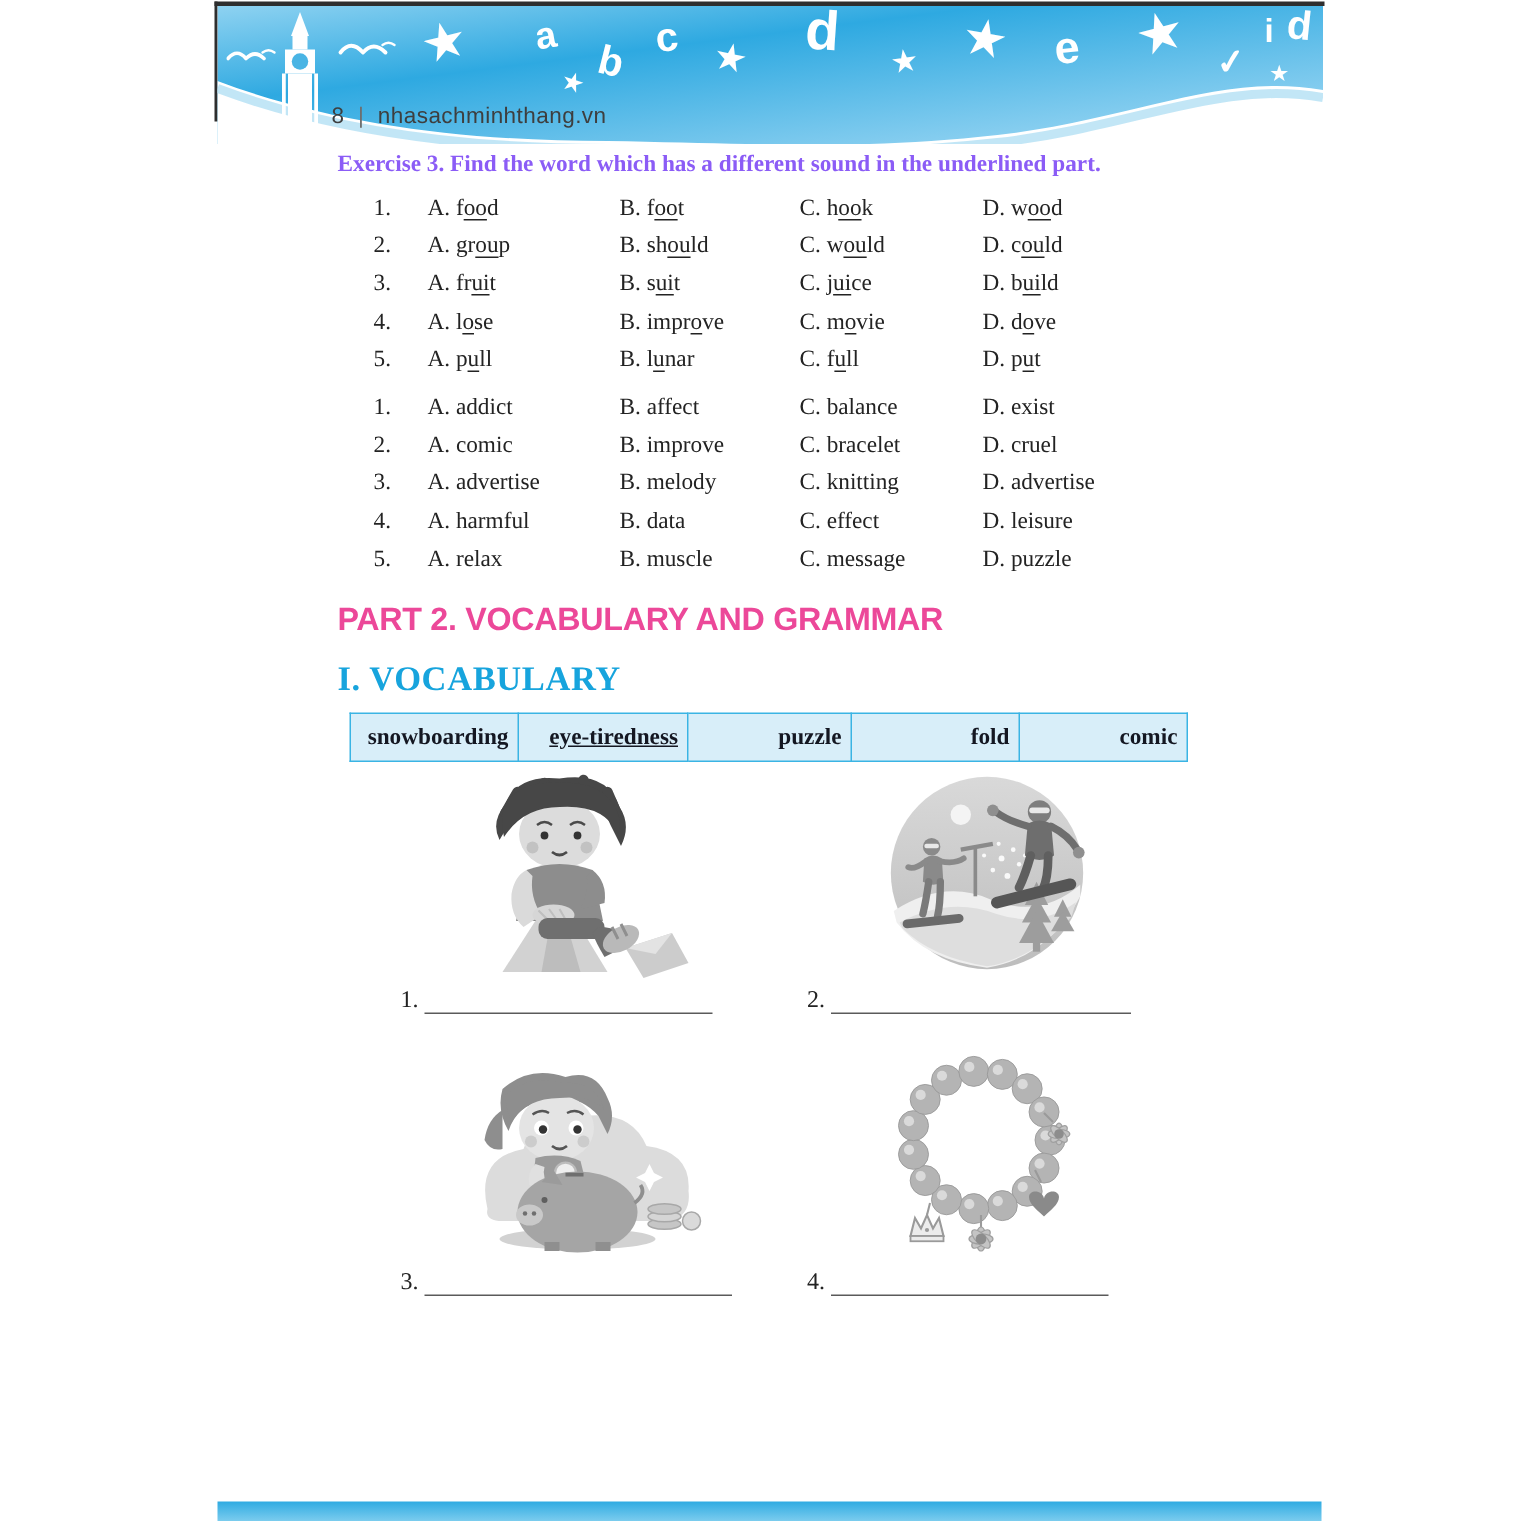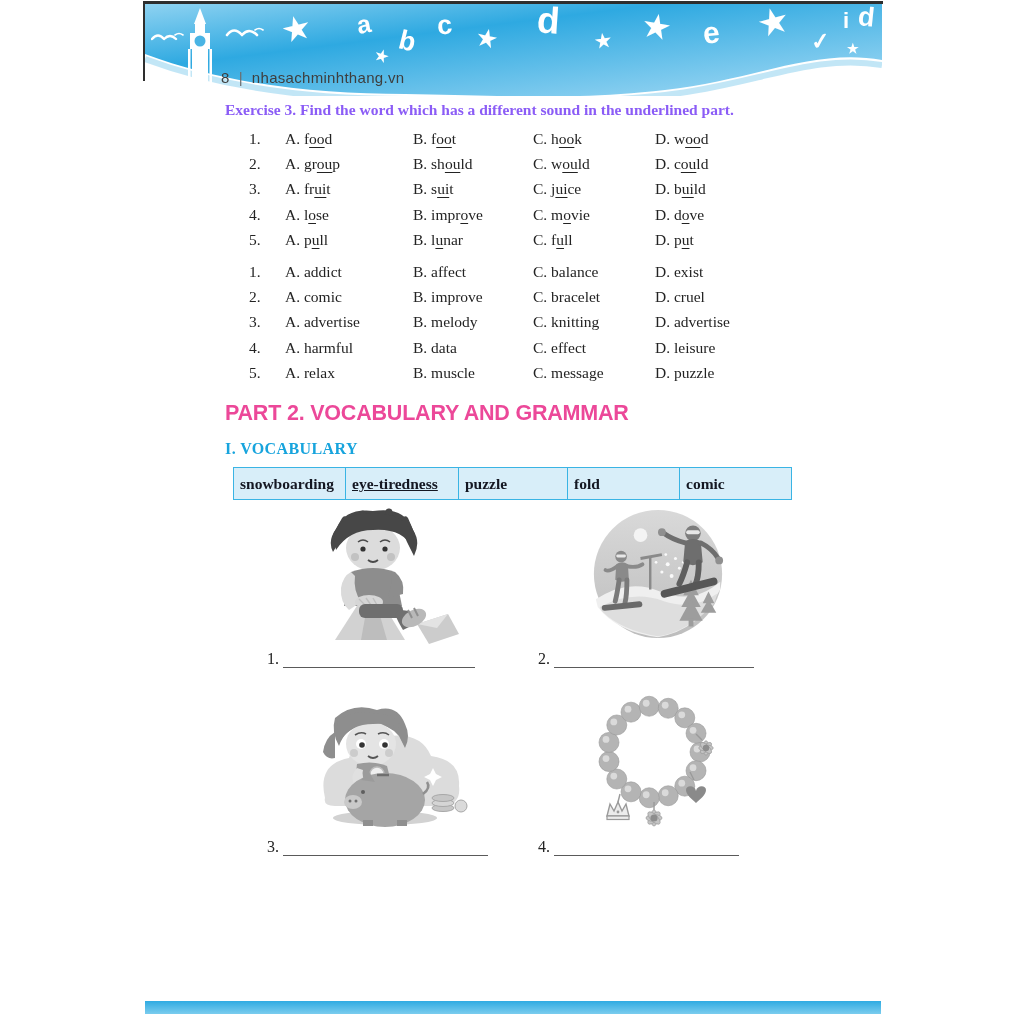"I. VOCABULARY" .vocab-title { font-size: 16px -> 23px }
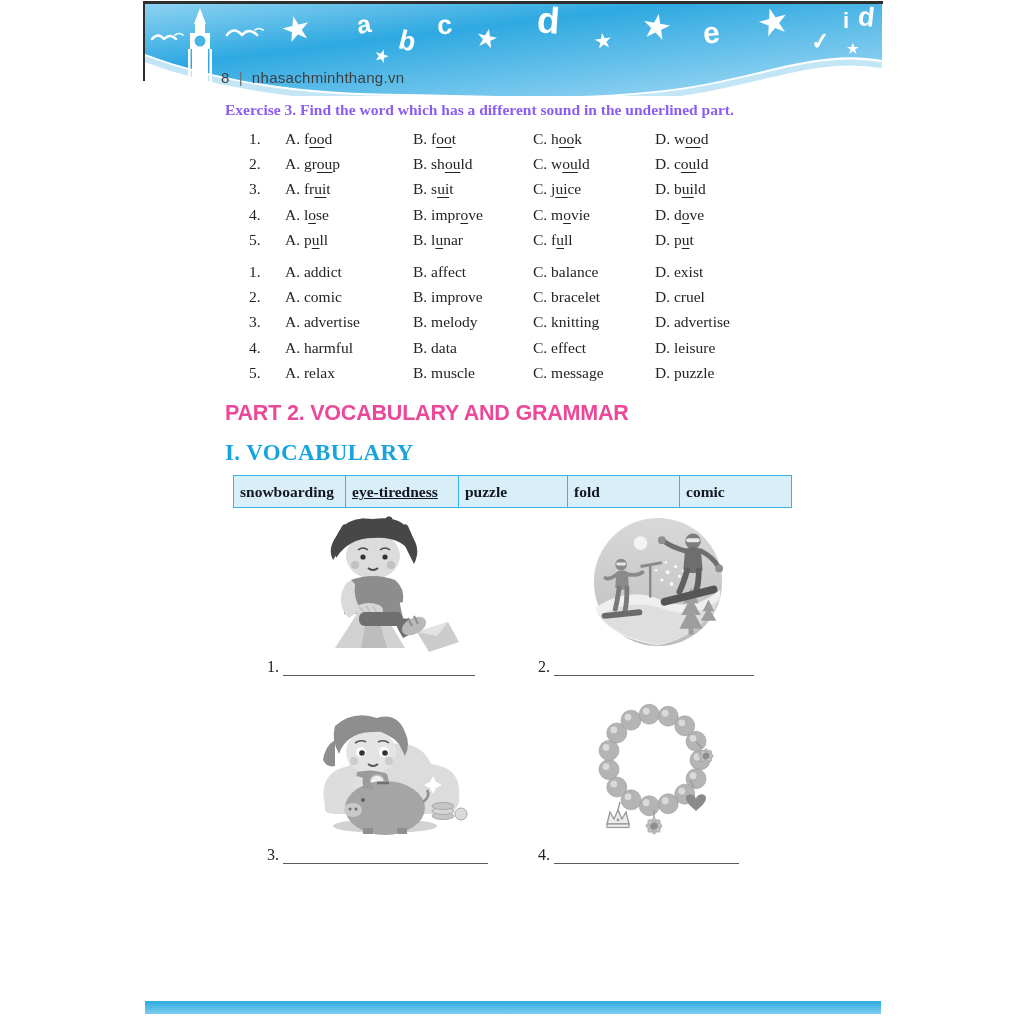"snowboarding" table.word-bank td { text-align: left -> right }
